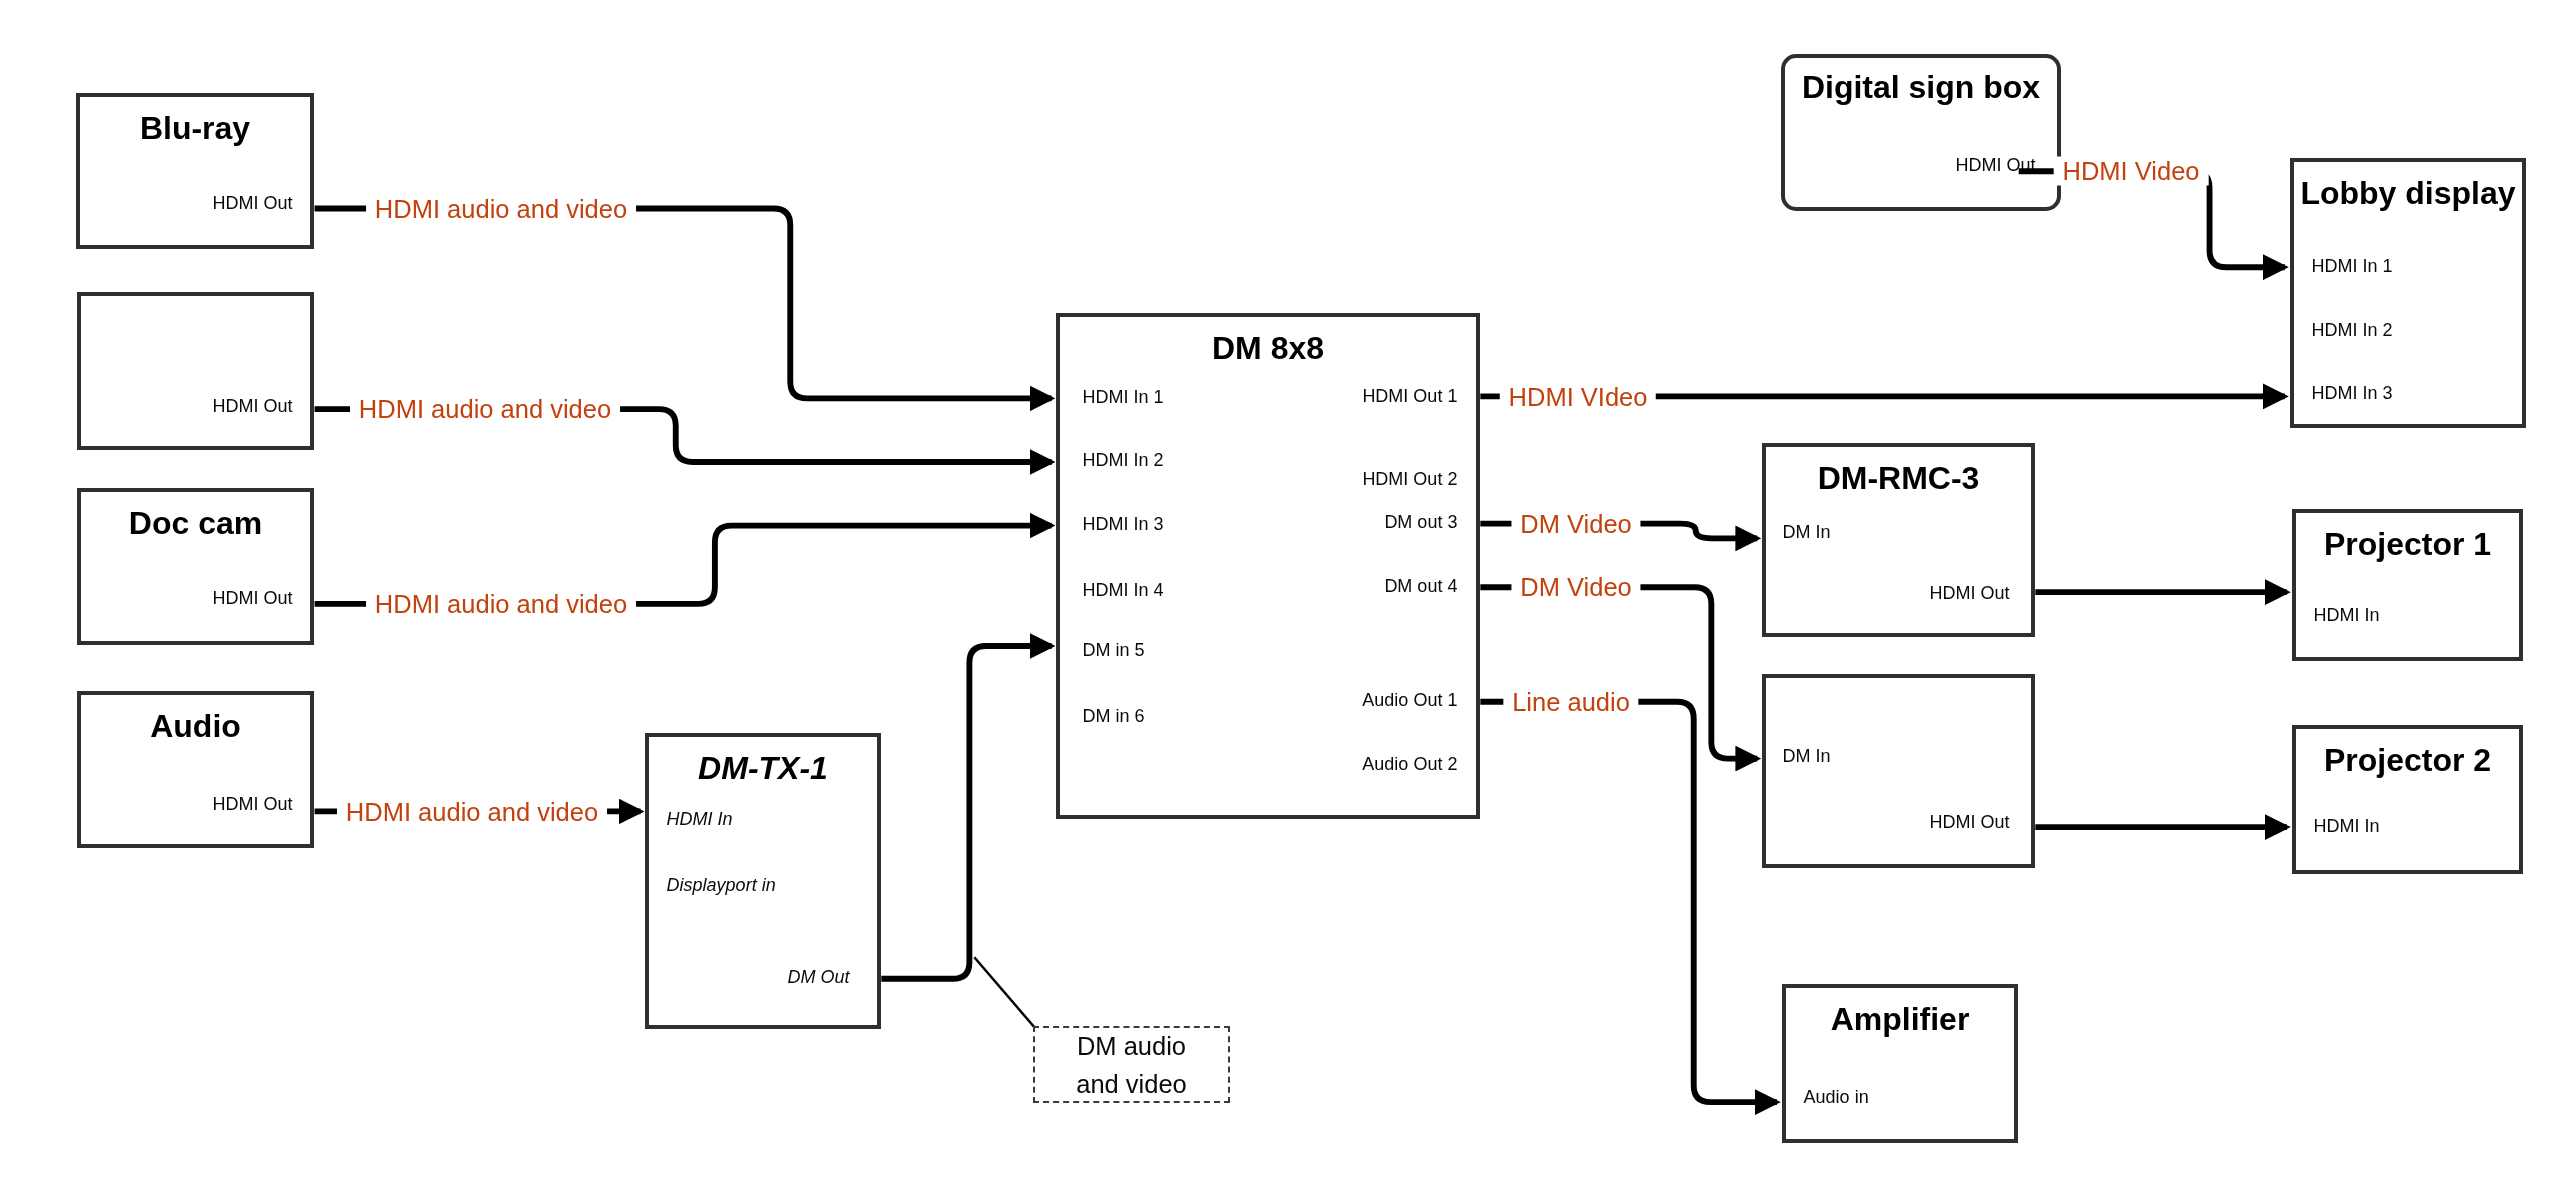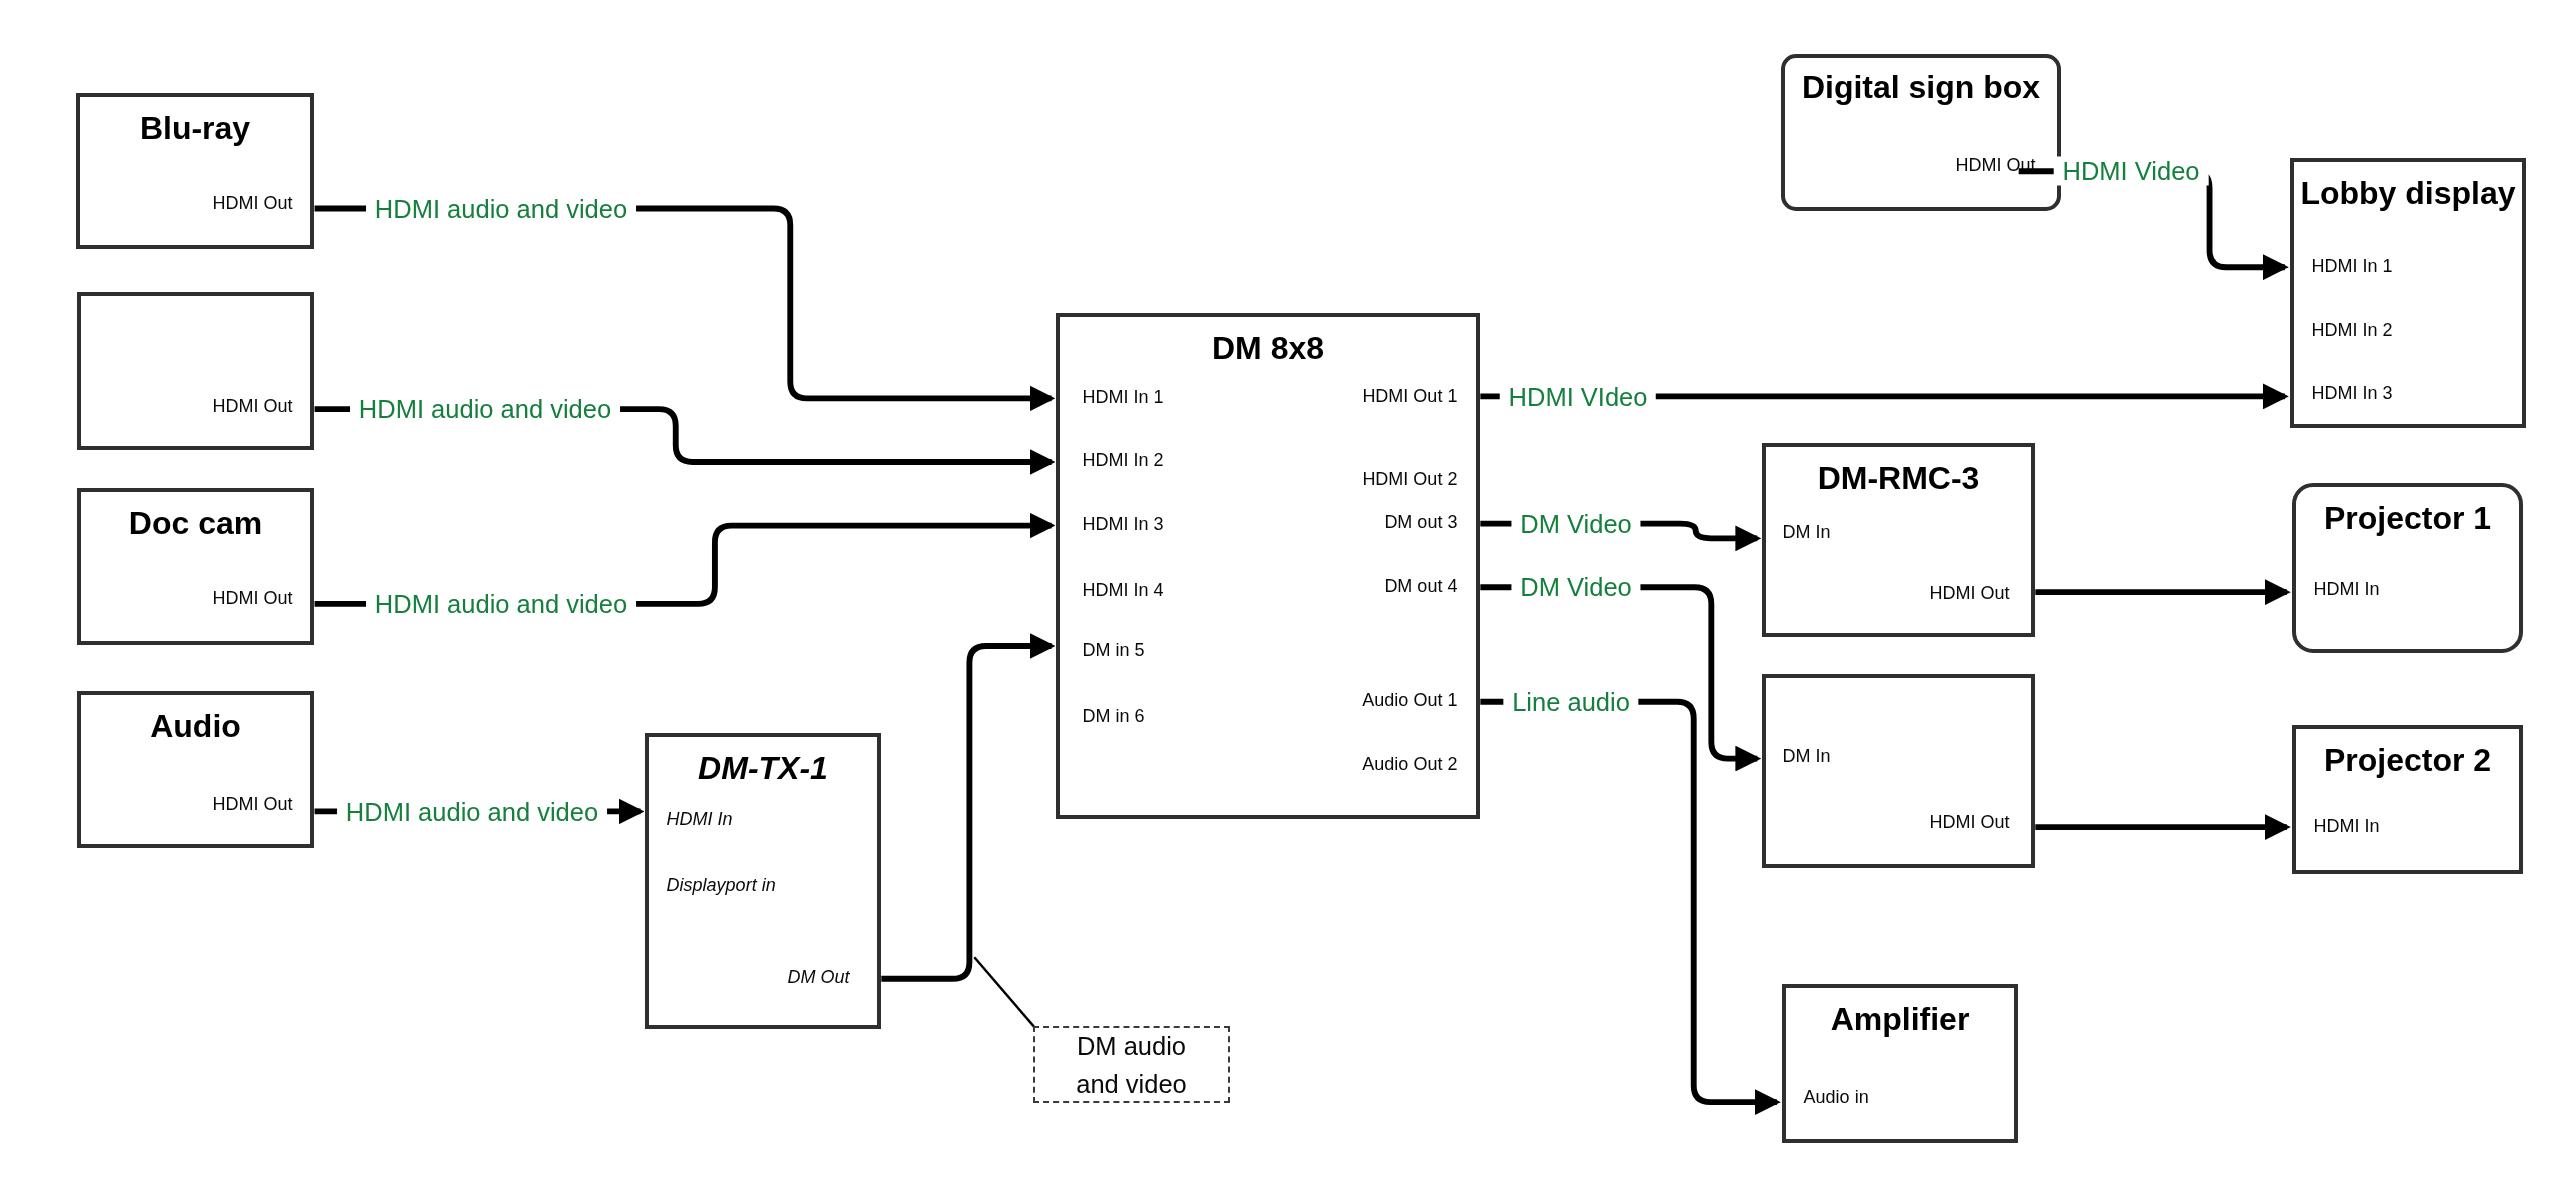"HDMI Video" .wire-label { color: #15803d -> #c2410c }
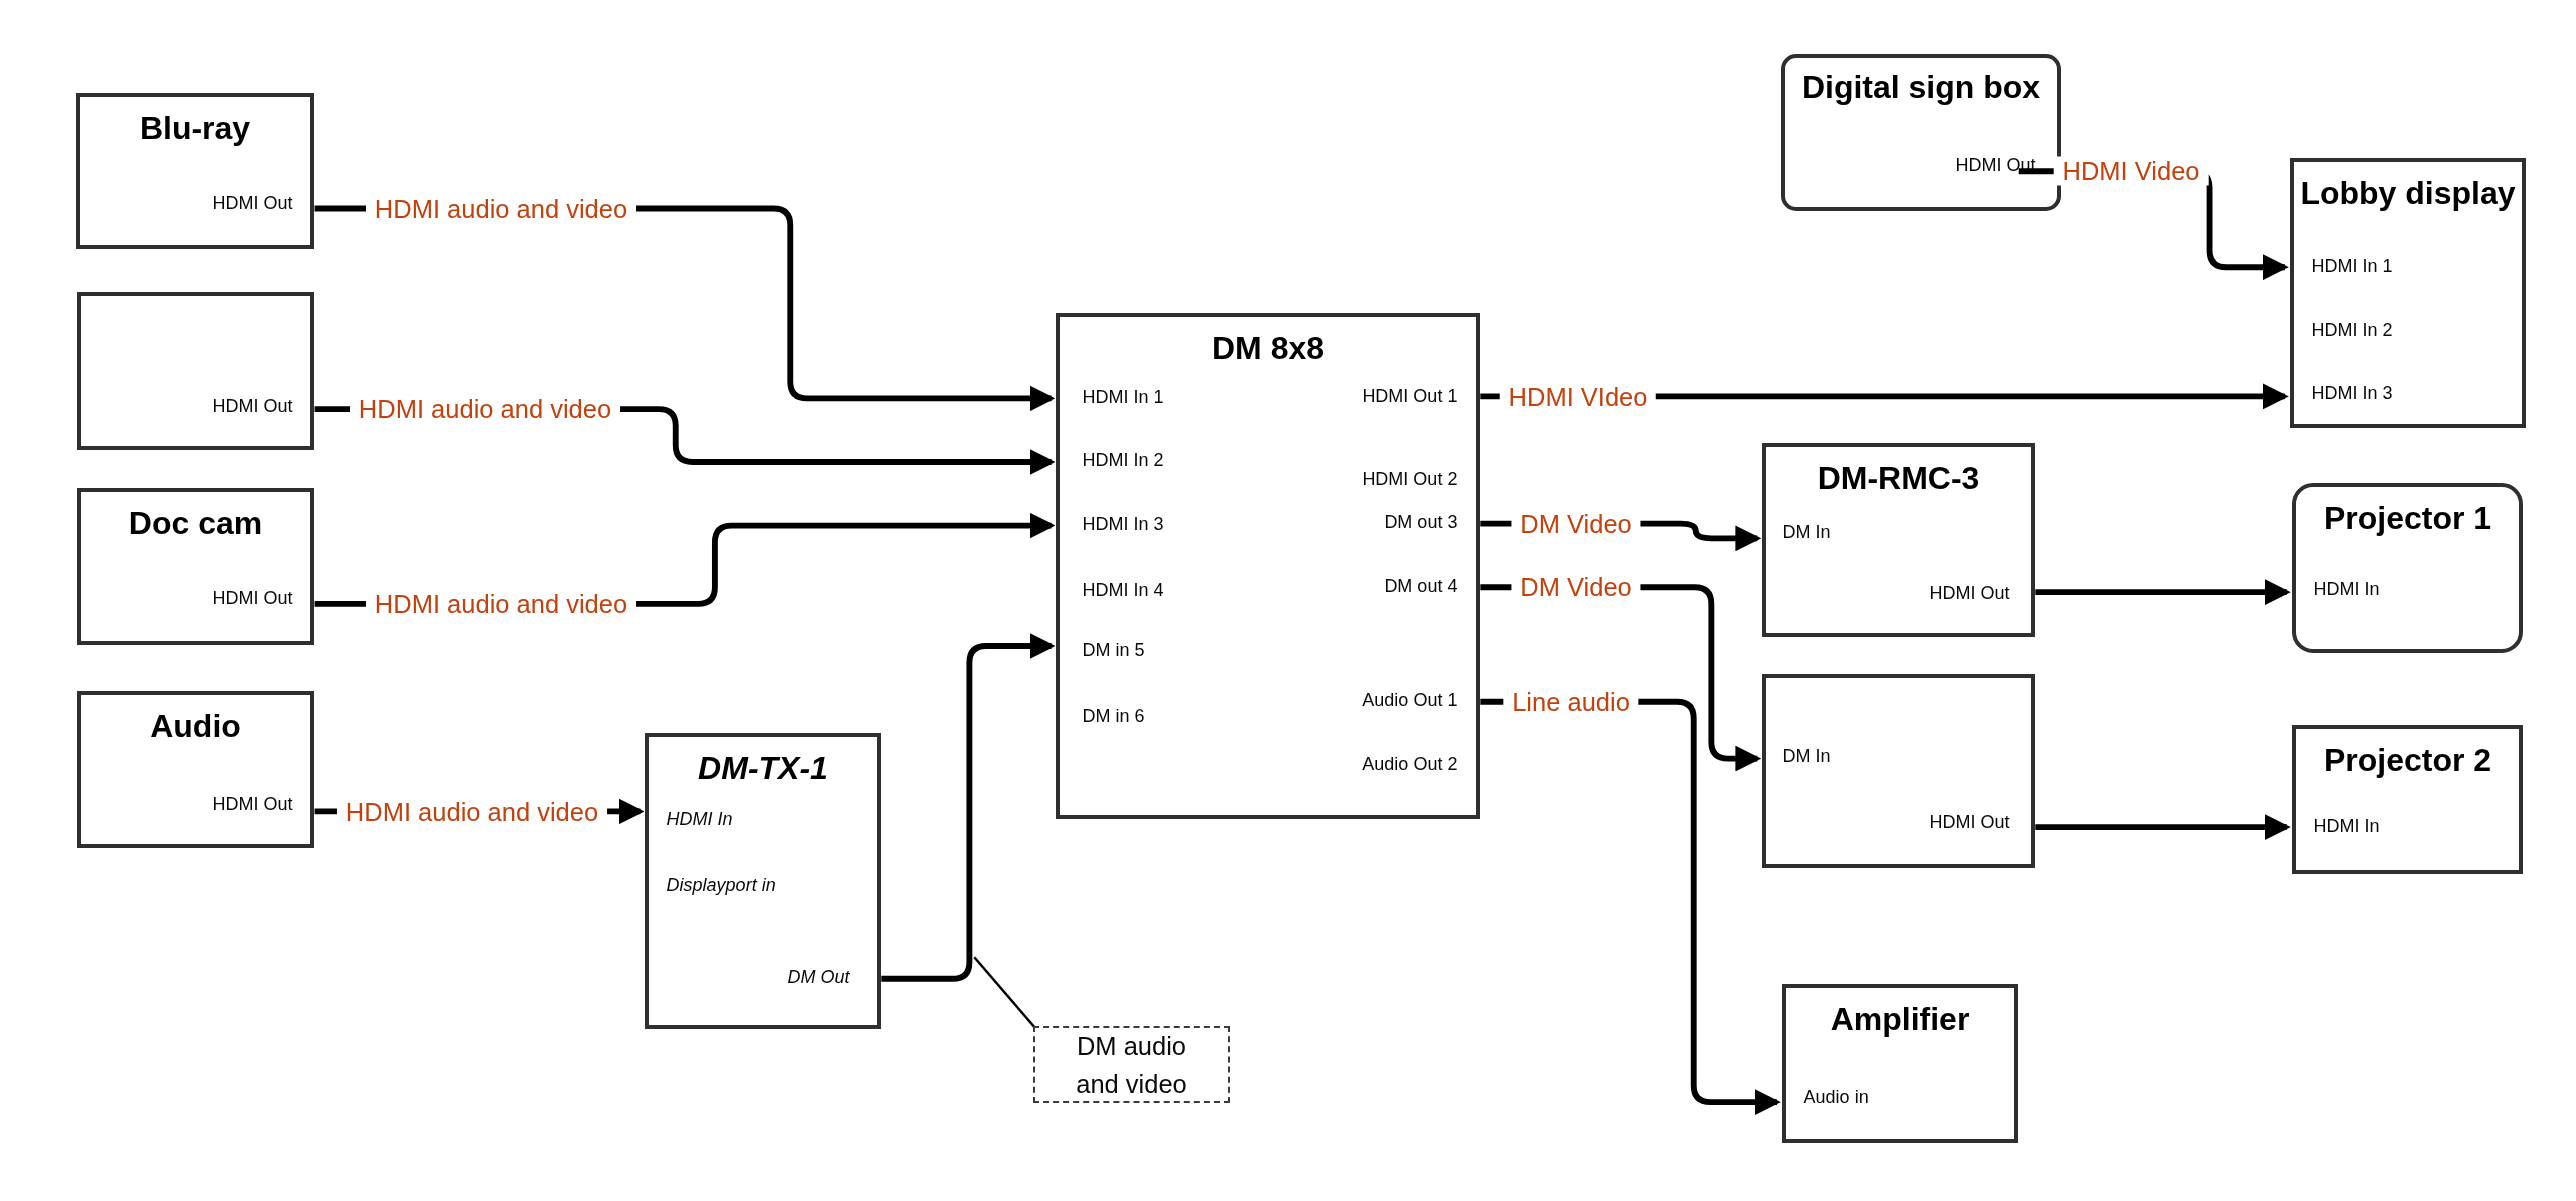"Projector 1" div.node { border-radius: 21px -> none; height: 170px -> 152px; top: 483px -> 509px }
